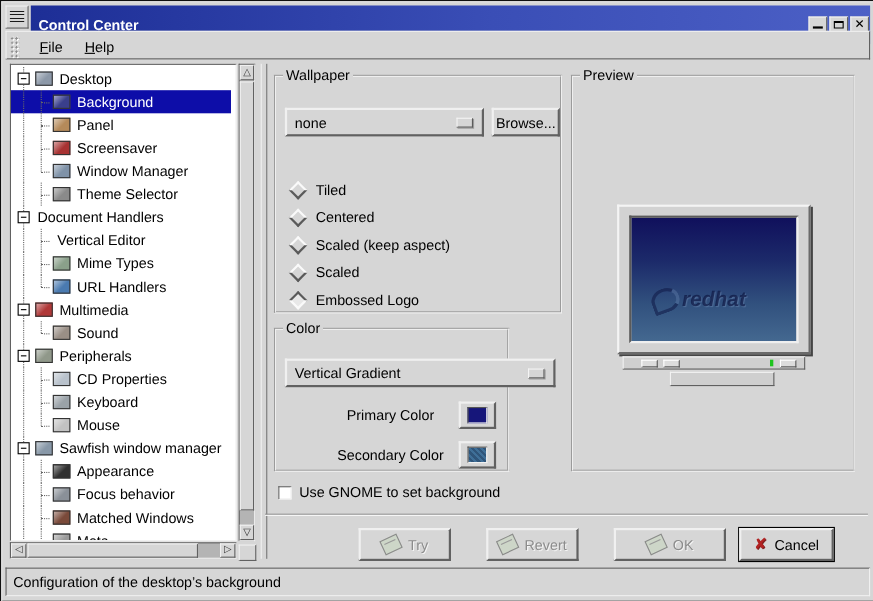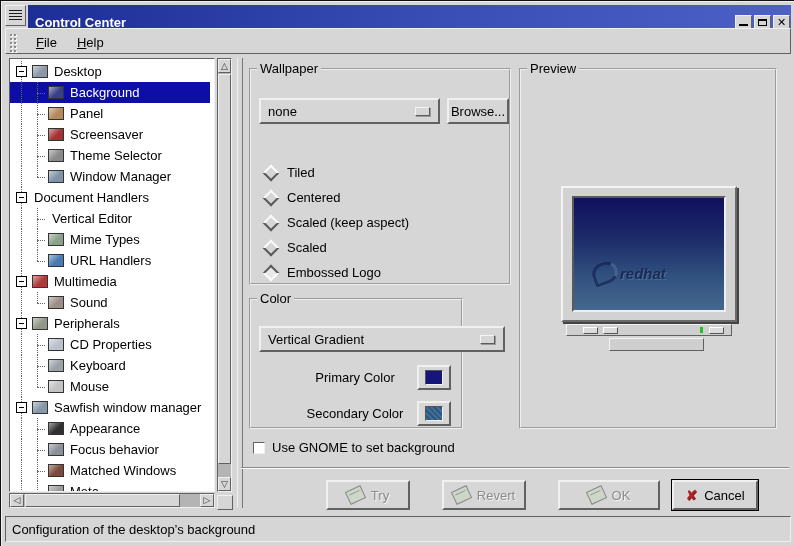"Theme Selector" div.trow { order: before "Window Manager" -> after "Window Manager" }
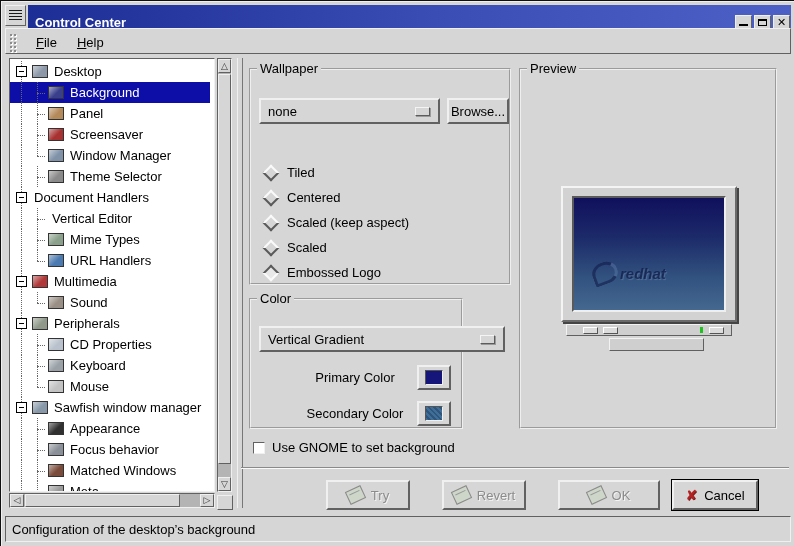"redhat" .rh-logo { font-size: 15px -> 19px }
